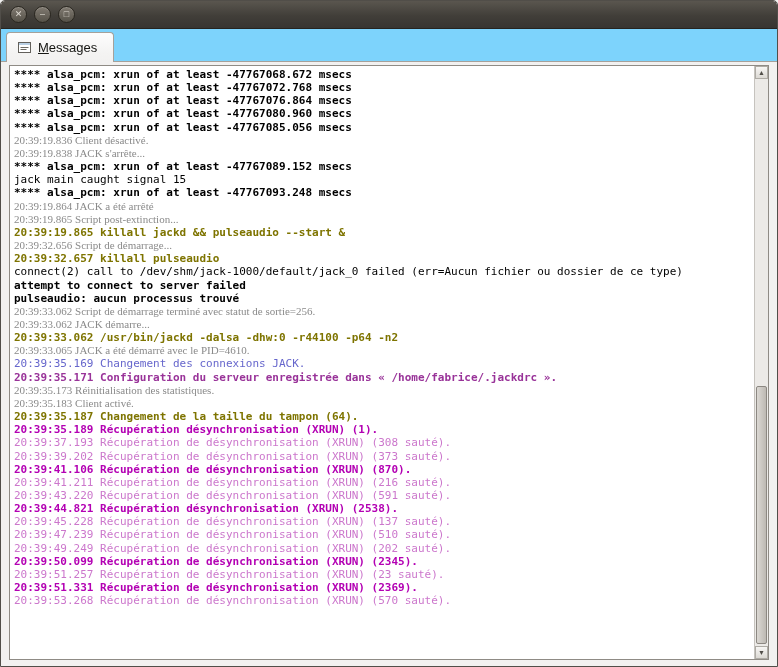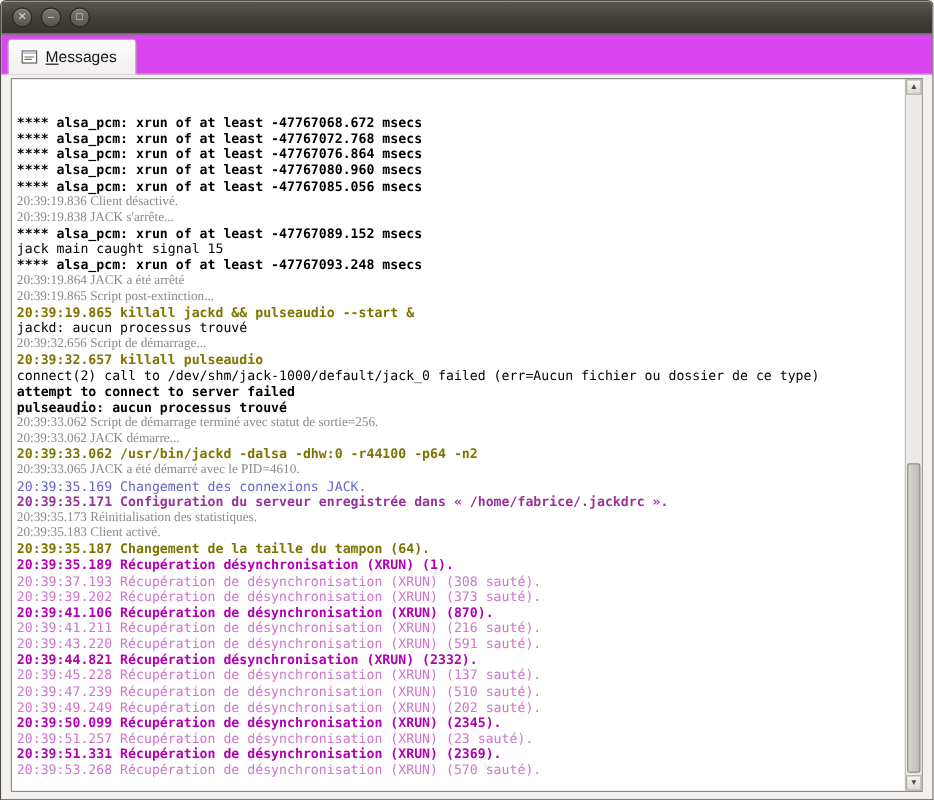"Messages" .tabbar { background: #d946ef -> #7dd3fc }
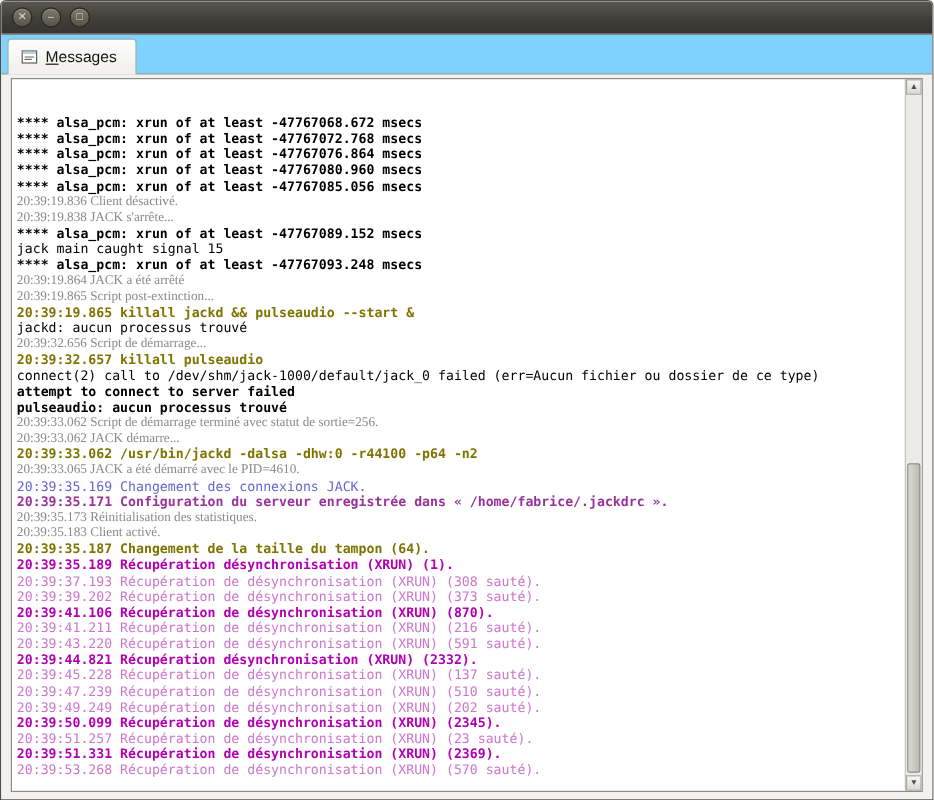"**** alsa_pcm: xrun of at" .log { margin-top: 28px -> none }
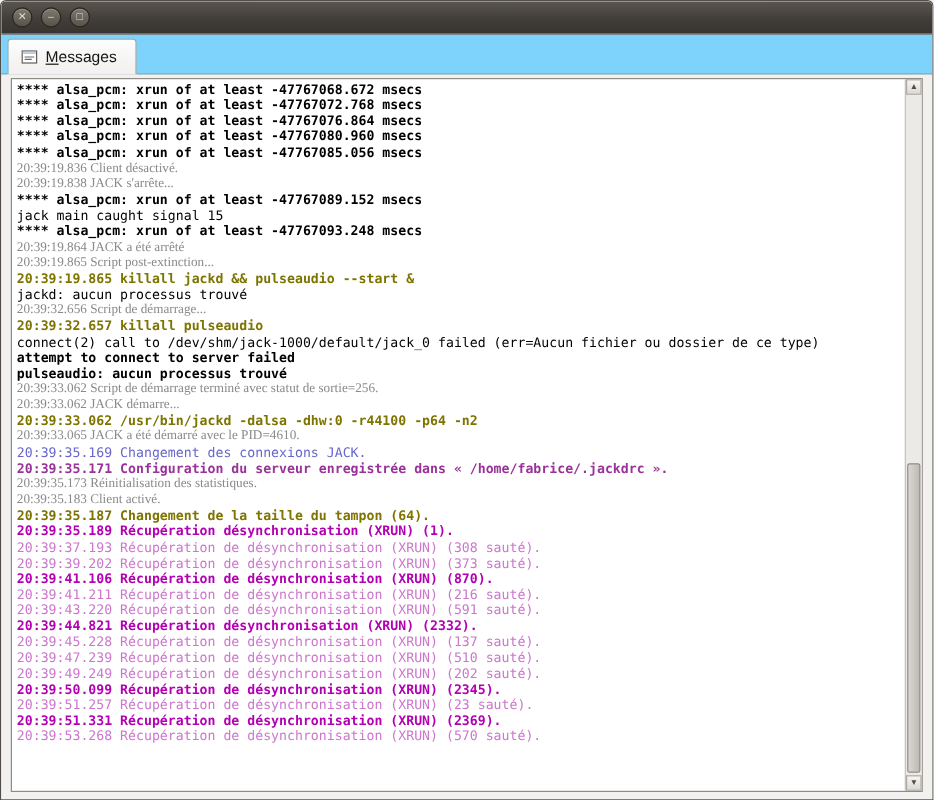"jackd: aucun processus trouvé" div.log-line { html: <div>jackd: aucun processus trouvé</div> -> none }
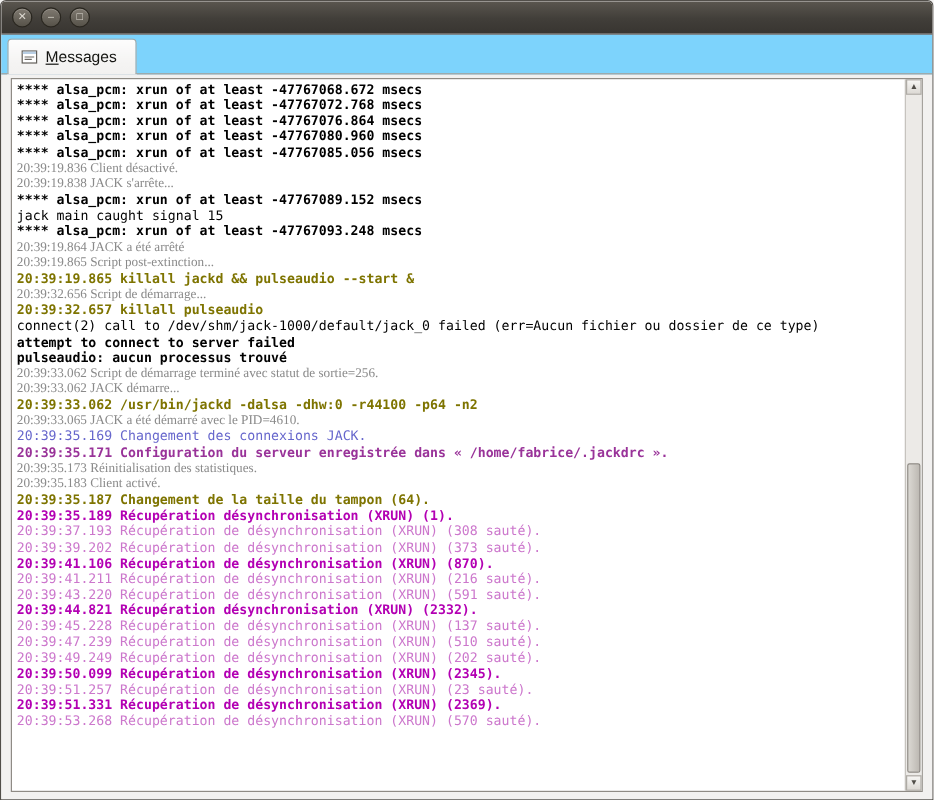"20:39:44.821 Récupération" div.log-line { text: 2332 -> 2538 }
